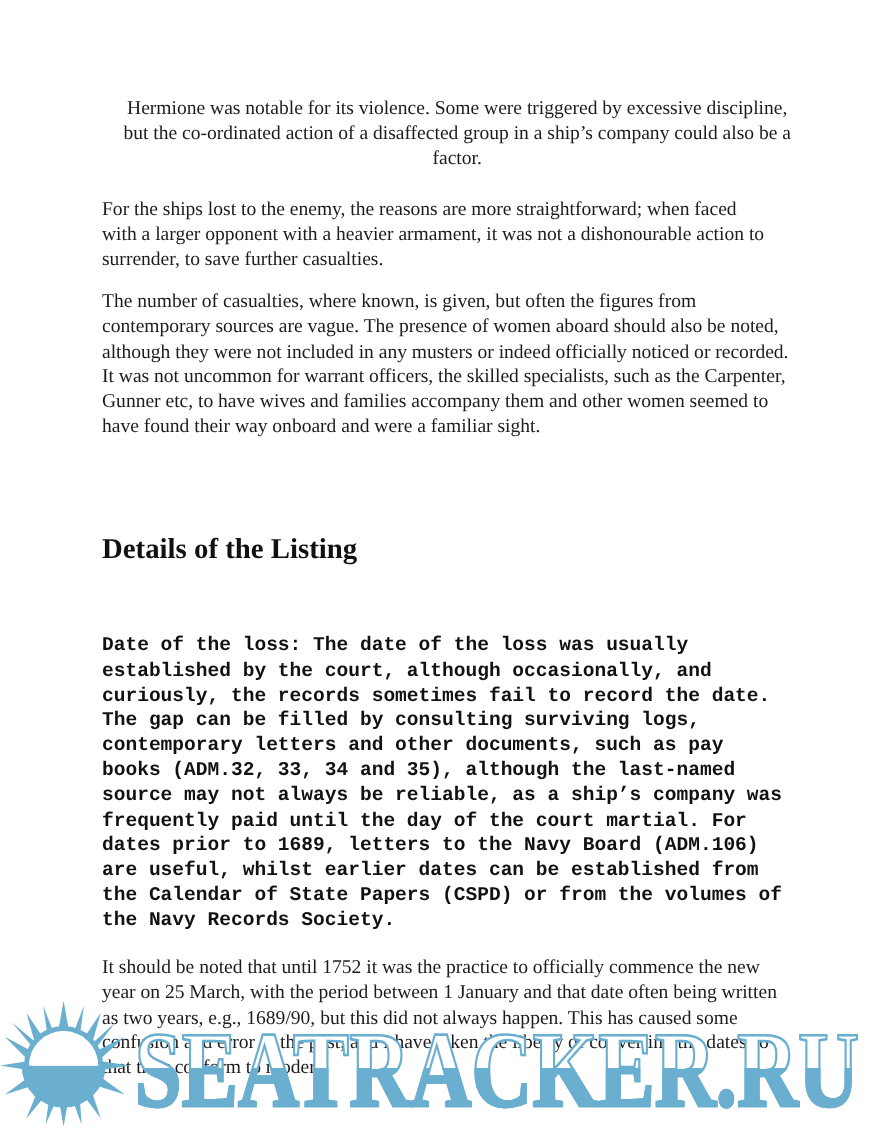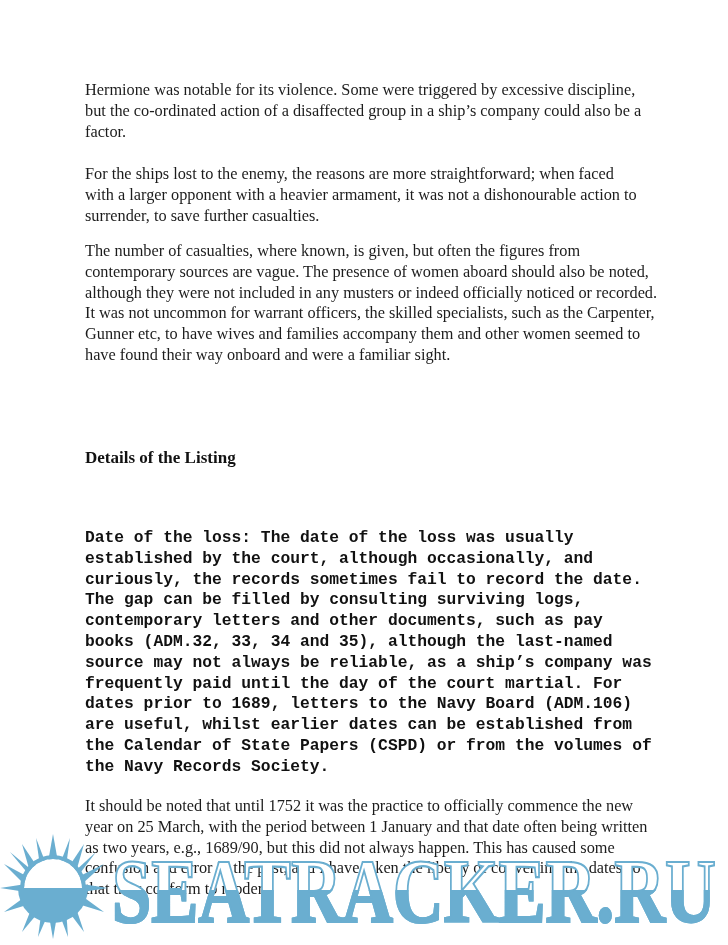"Hermione was notable for its" .p1 { left: 0 -> 16px; text-align: none -> center }
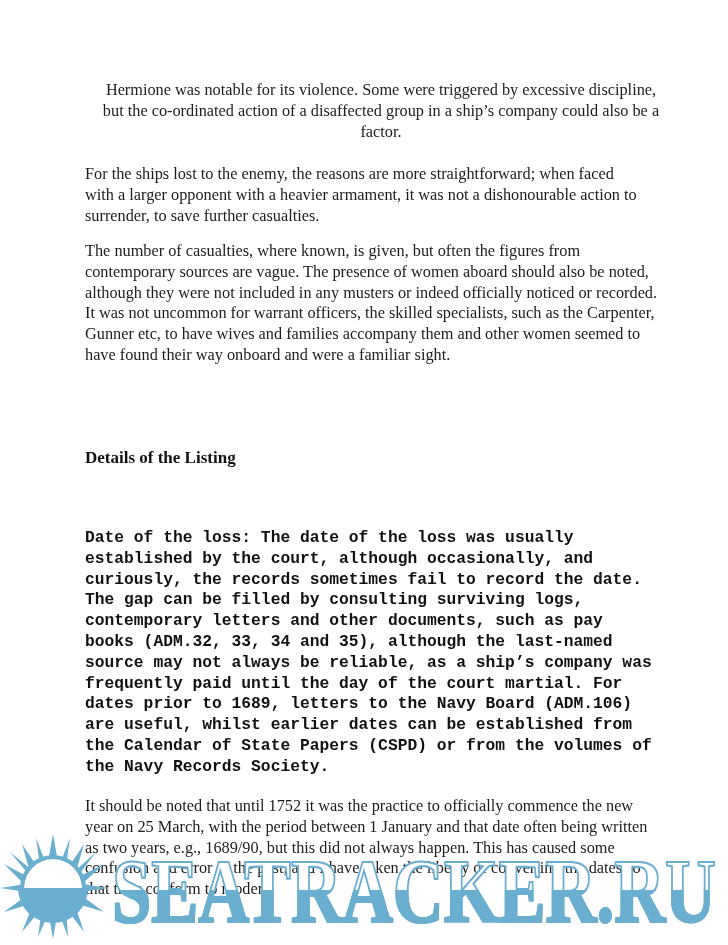"Details of the Listing" h2 { font-size: 17px -> 24px }
